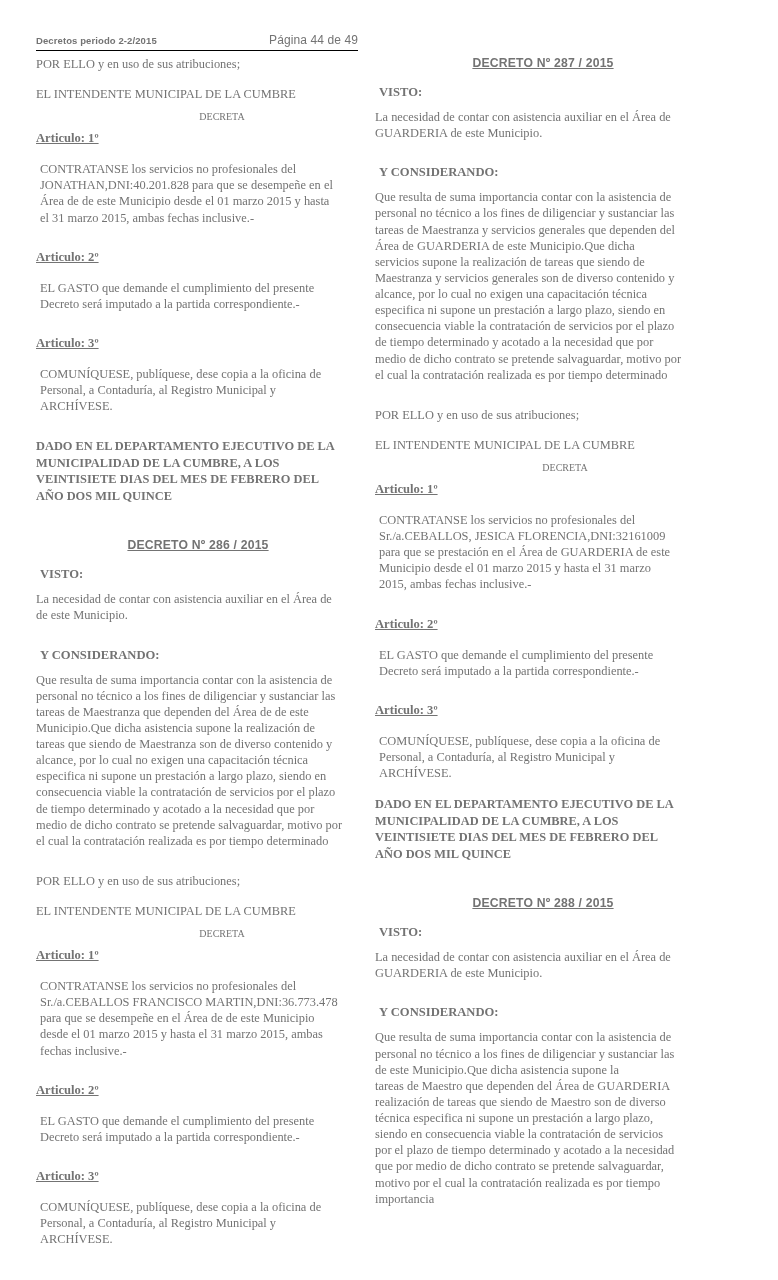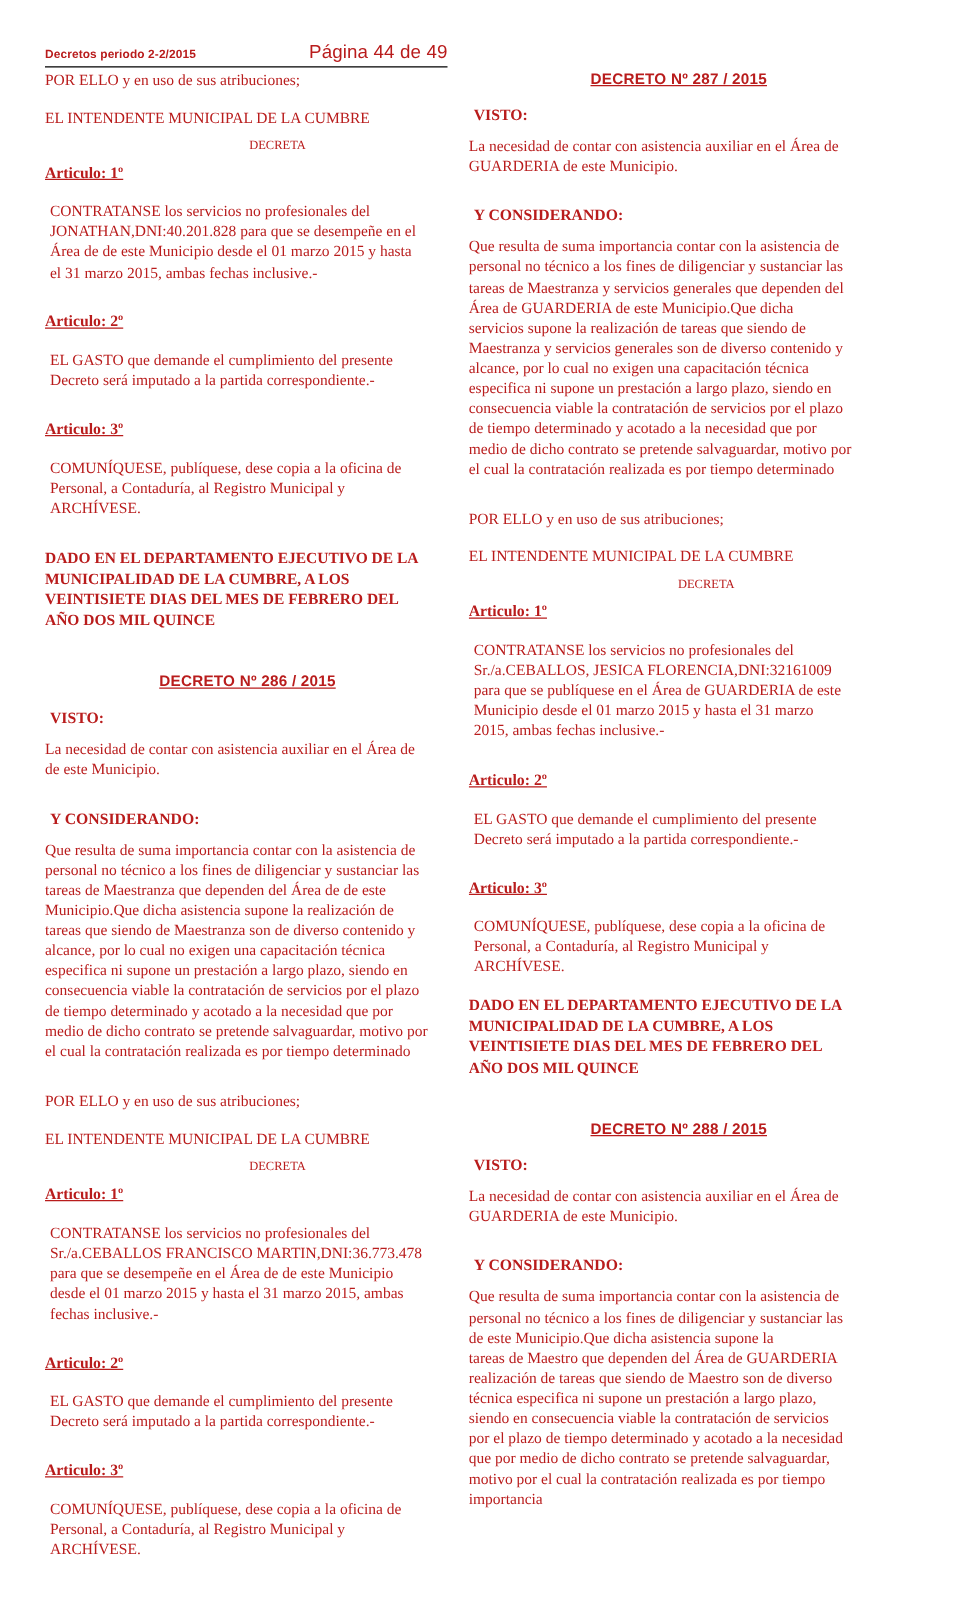"Decretos periodo 2-2/2015" .page { color: #b91c1c -> #737373 }
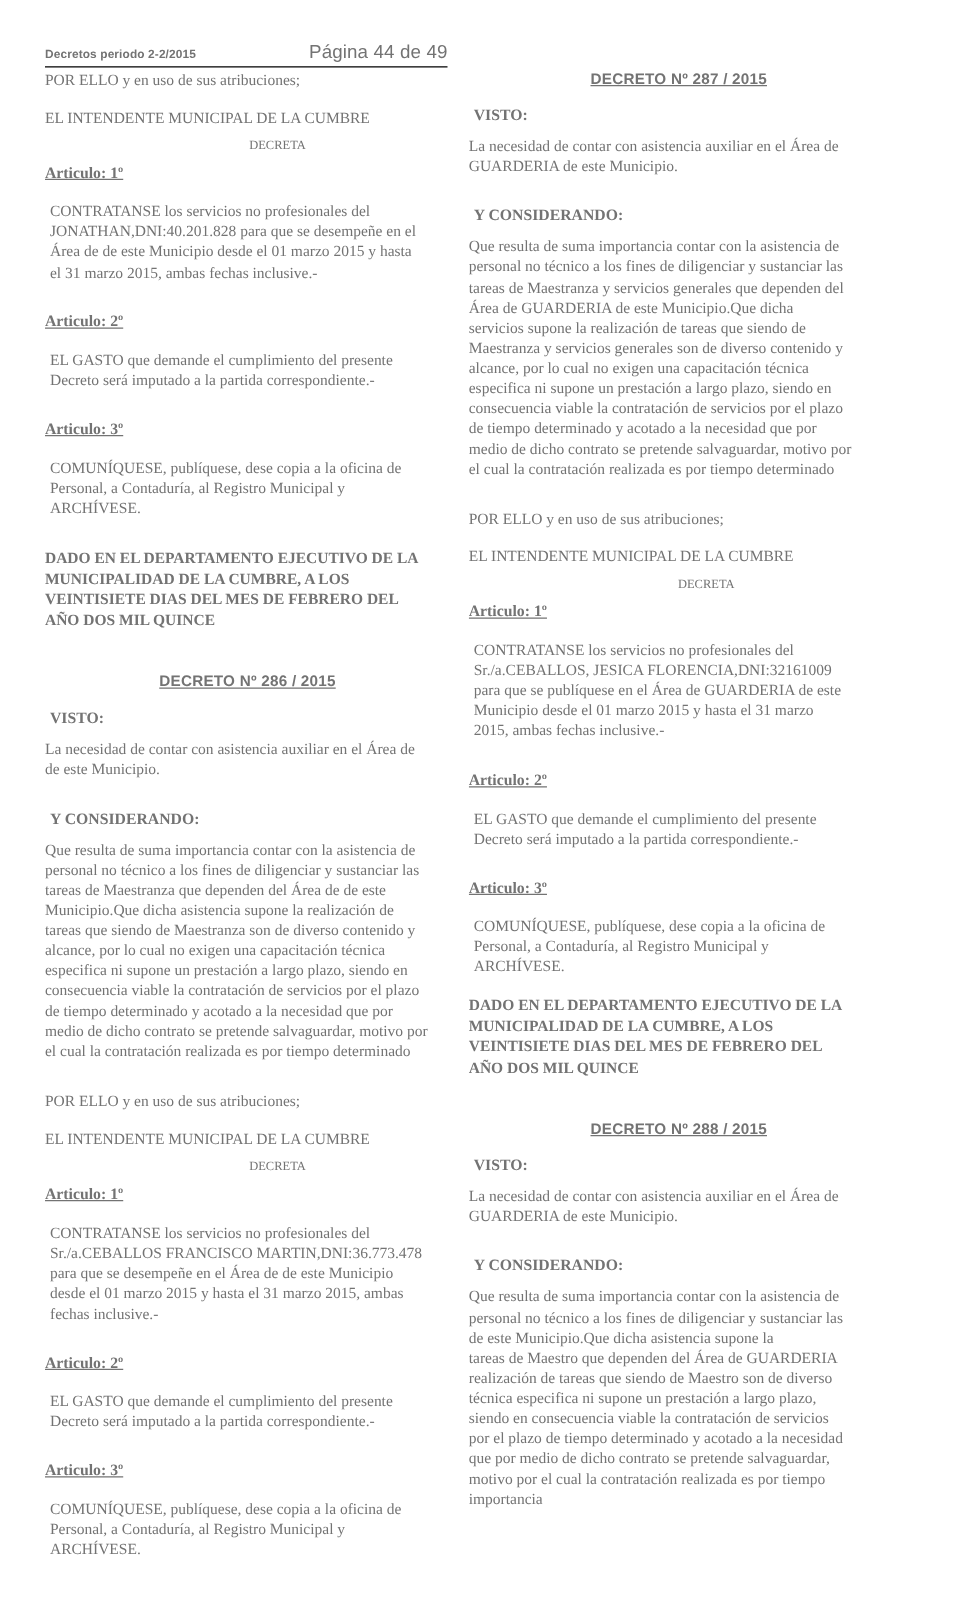"Página 44 de 49" .doc-header .page-no { font-size: 15px -> 12px }
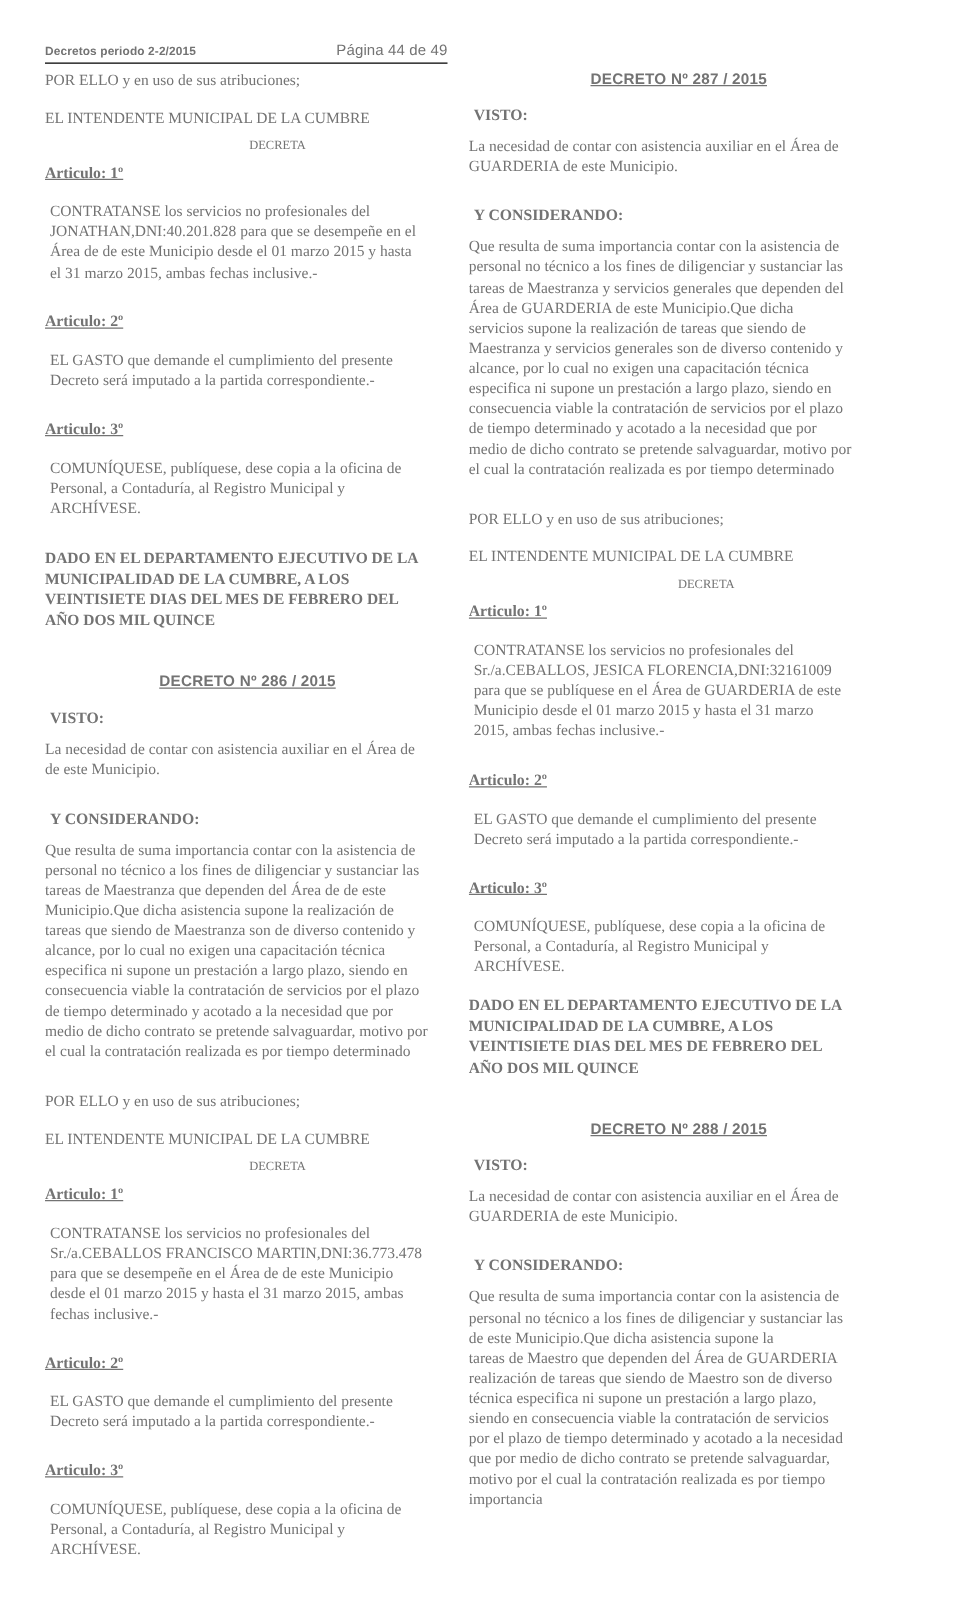"para que se publíquese en" span.line { text: publíquese -> prestación }
